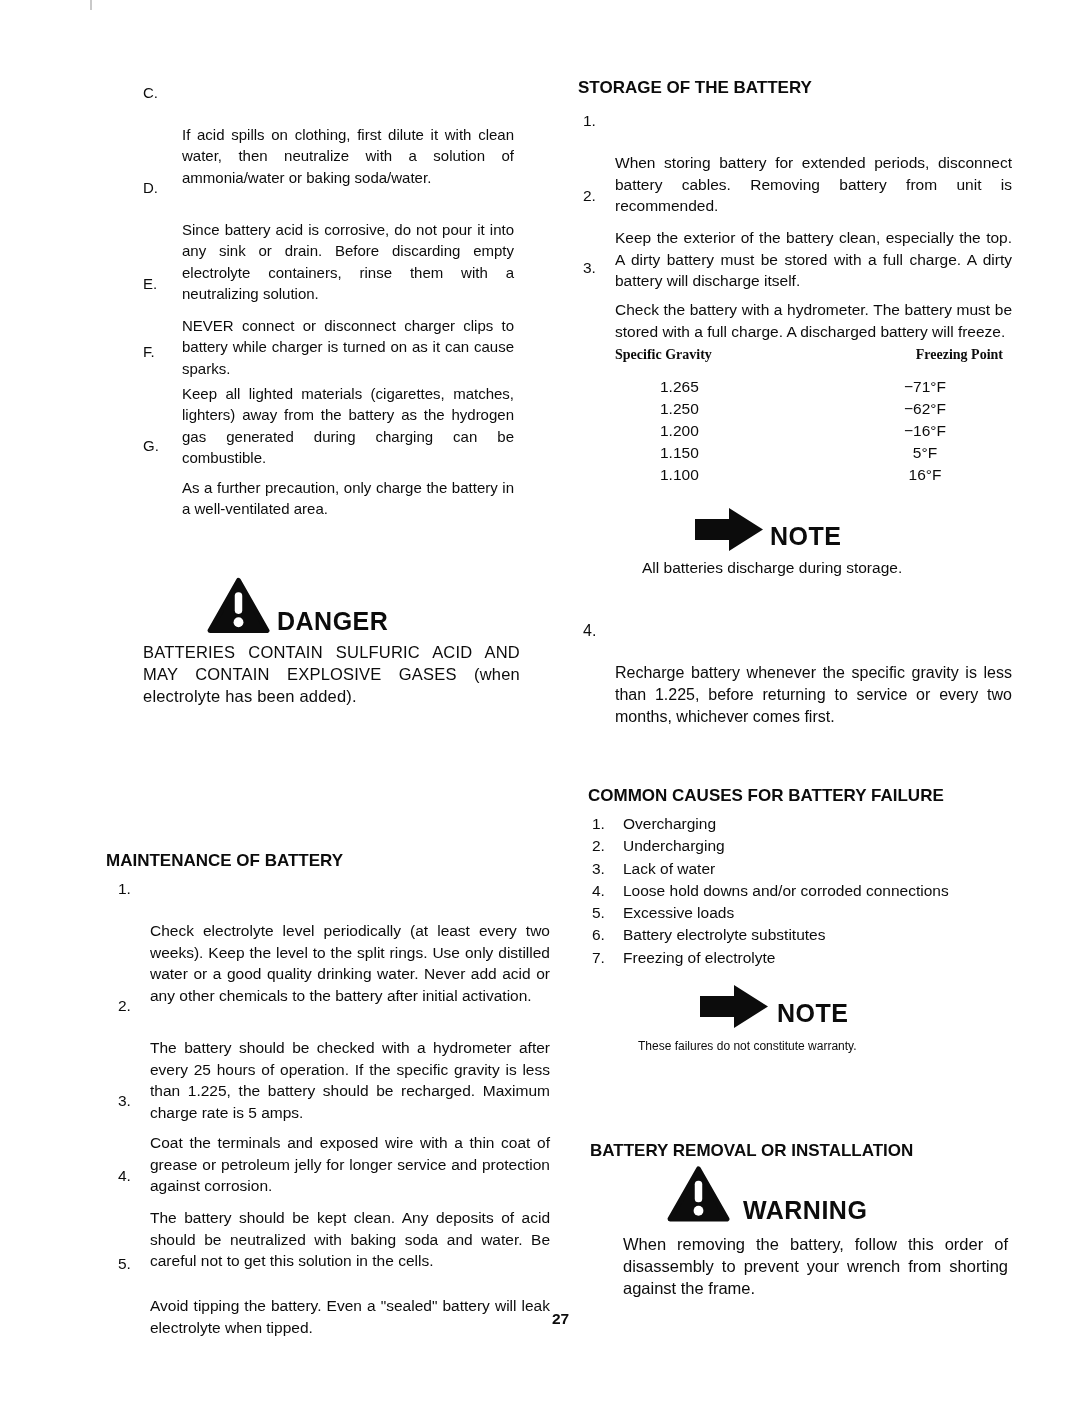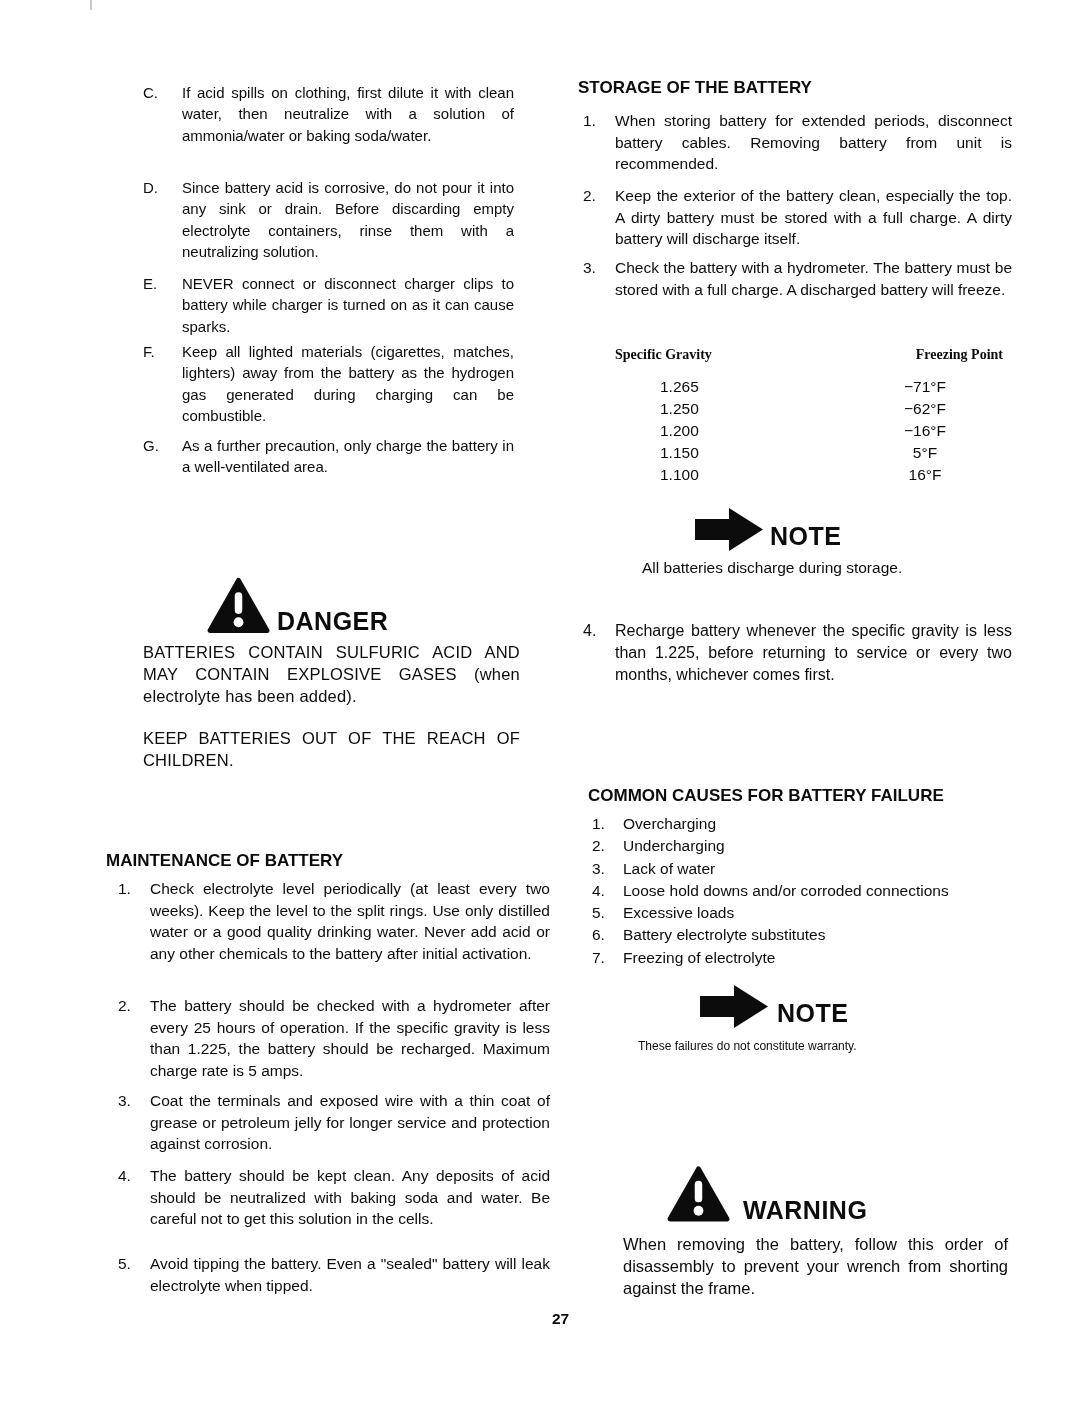"If acid spills on clothing," .flexrow .txt { margin-top: none -> 42px }
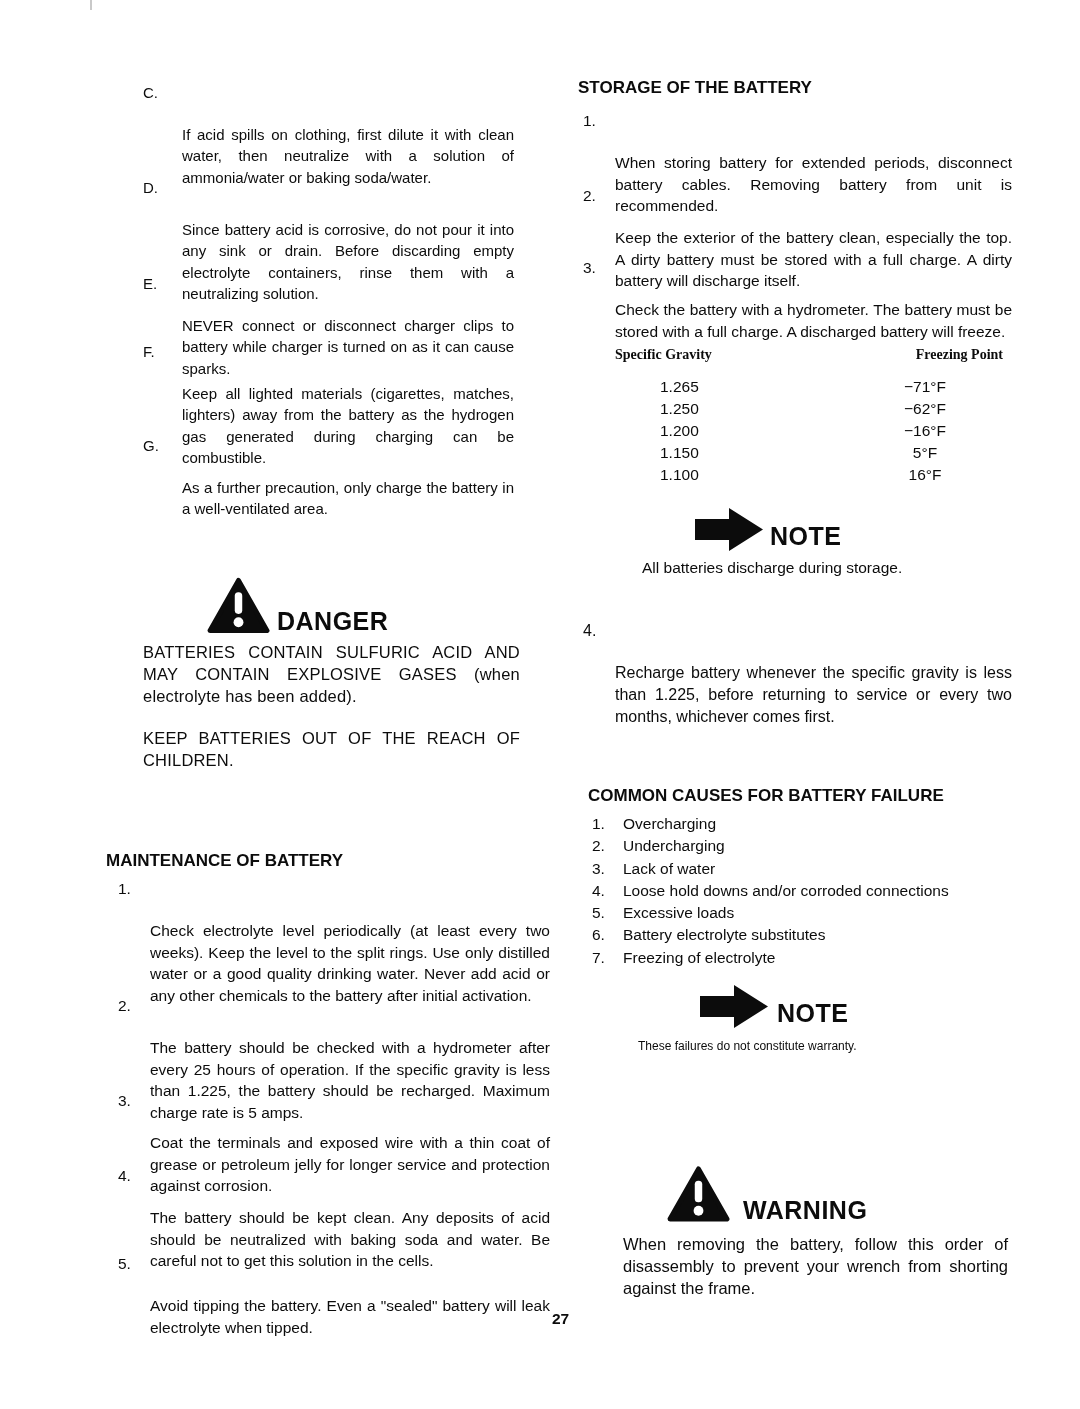"KEEP BATTERIES OUT OF THE" div.abs { html: <div>KEEP BATTERIES OUT OF THE REACH OF CHILDREN.</div> -> none }
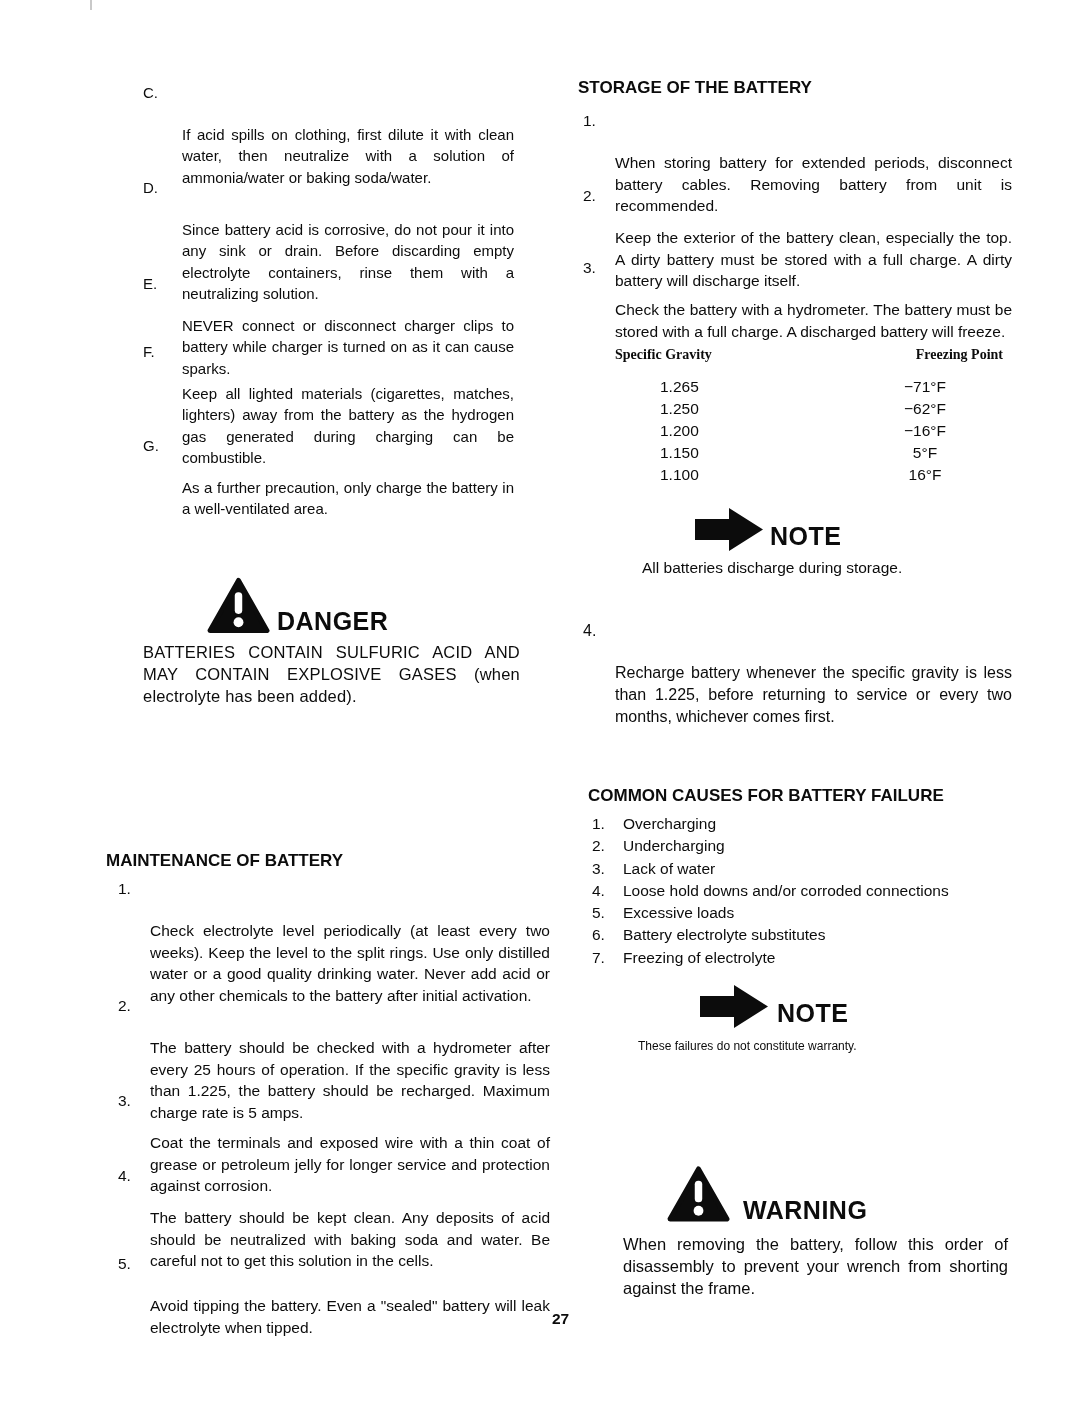"BATTERY REMOVAL OR INSTALLATION" div.abs { html: none -> <div>BATTERY REMOVAL OR INSTALLATION</div> }
